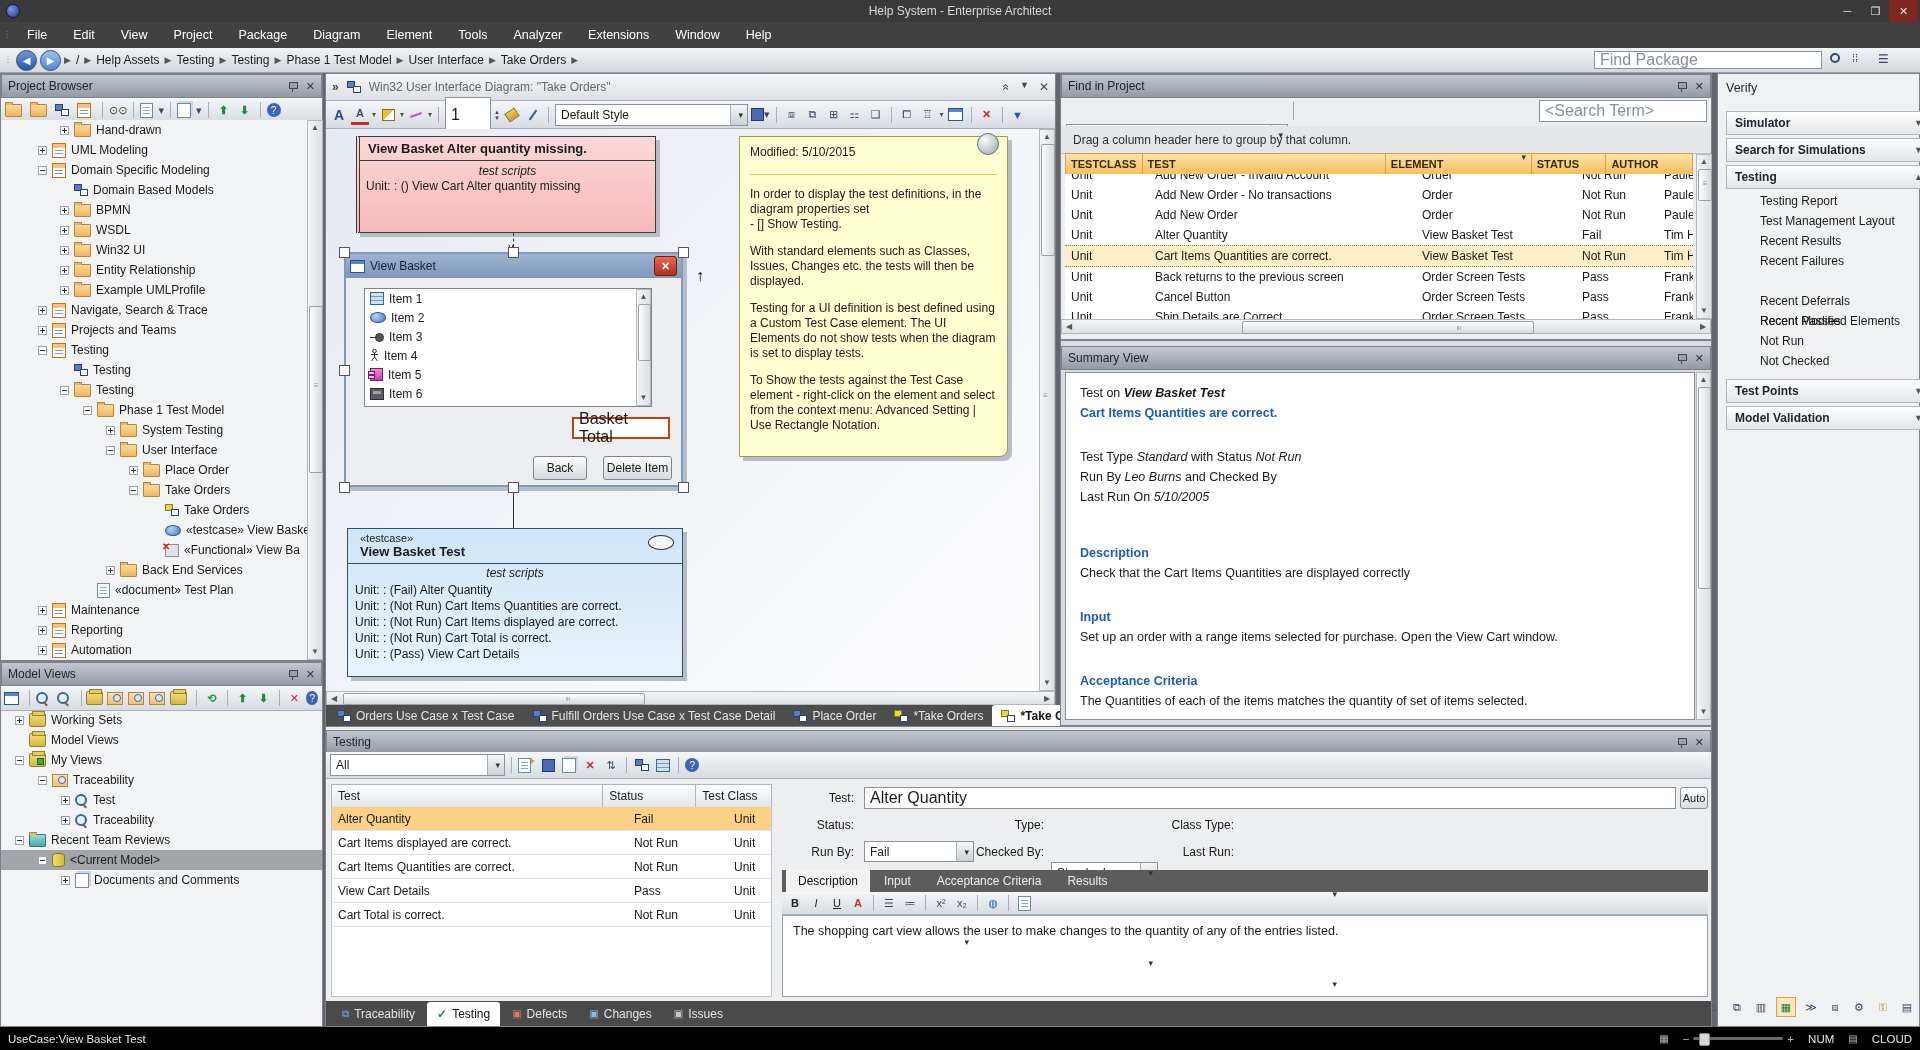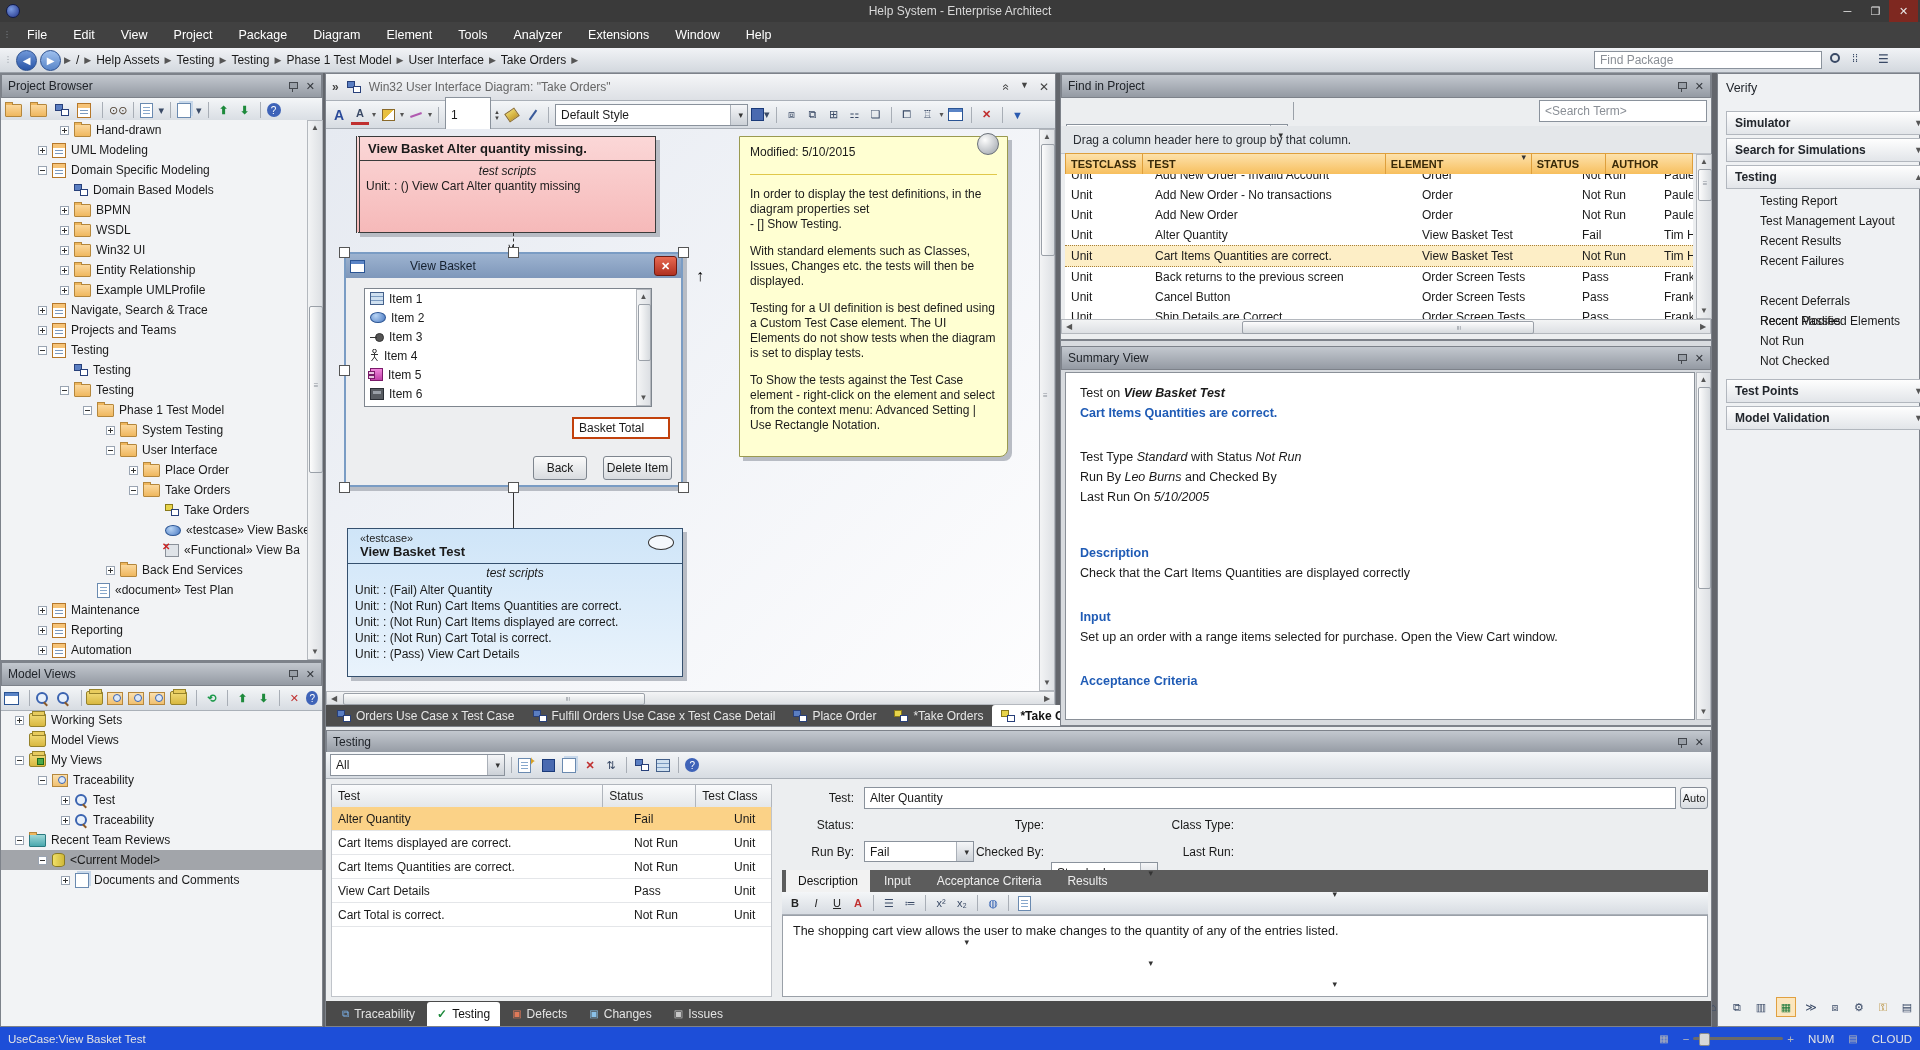"Find Package" .field { font-size: 12px -> 16px }
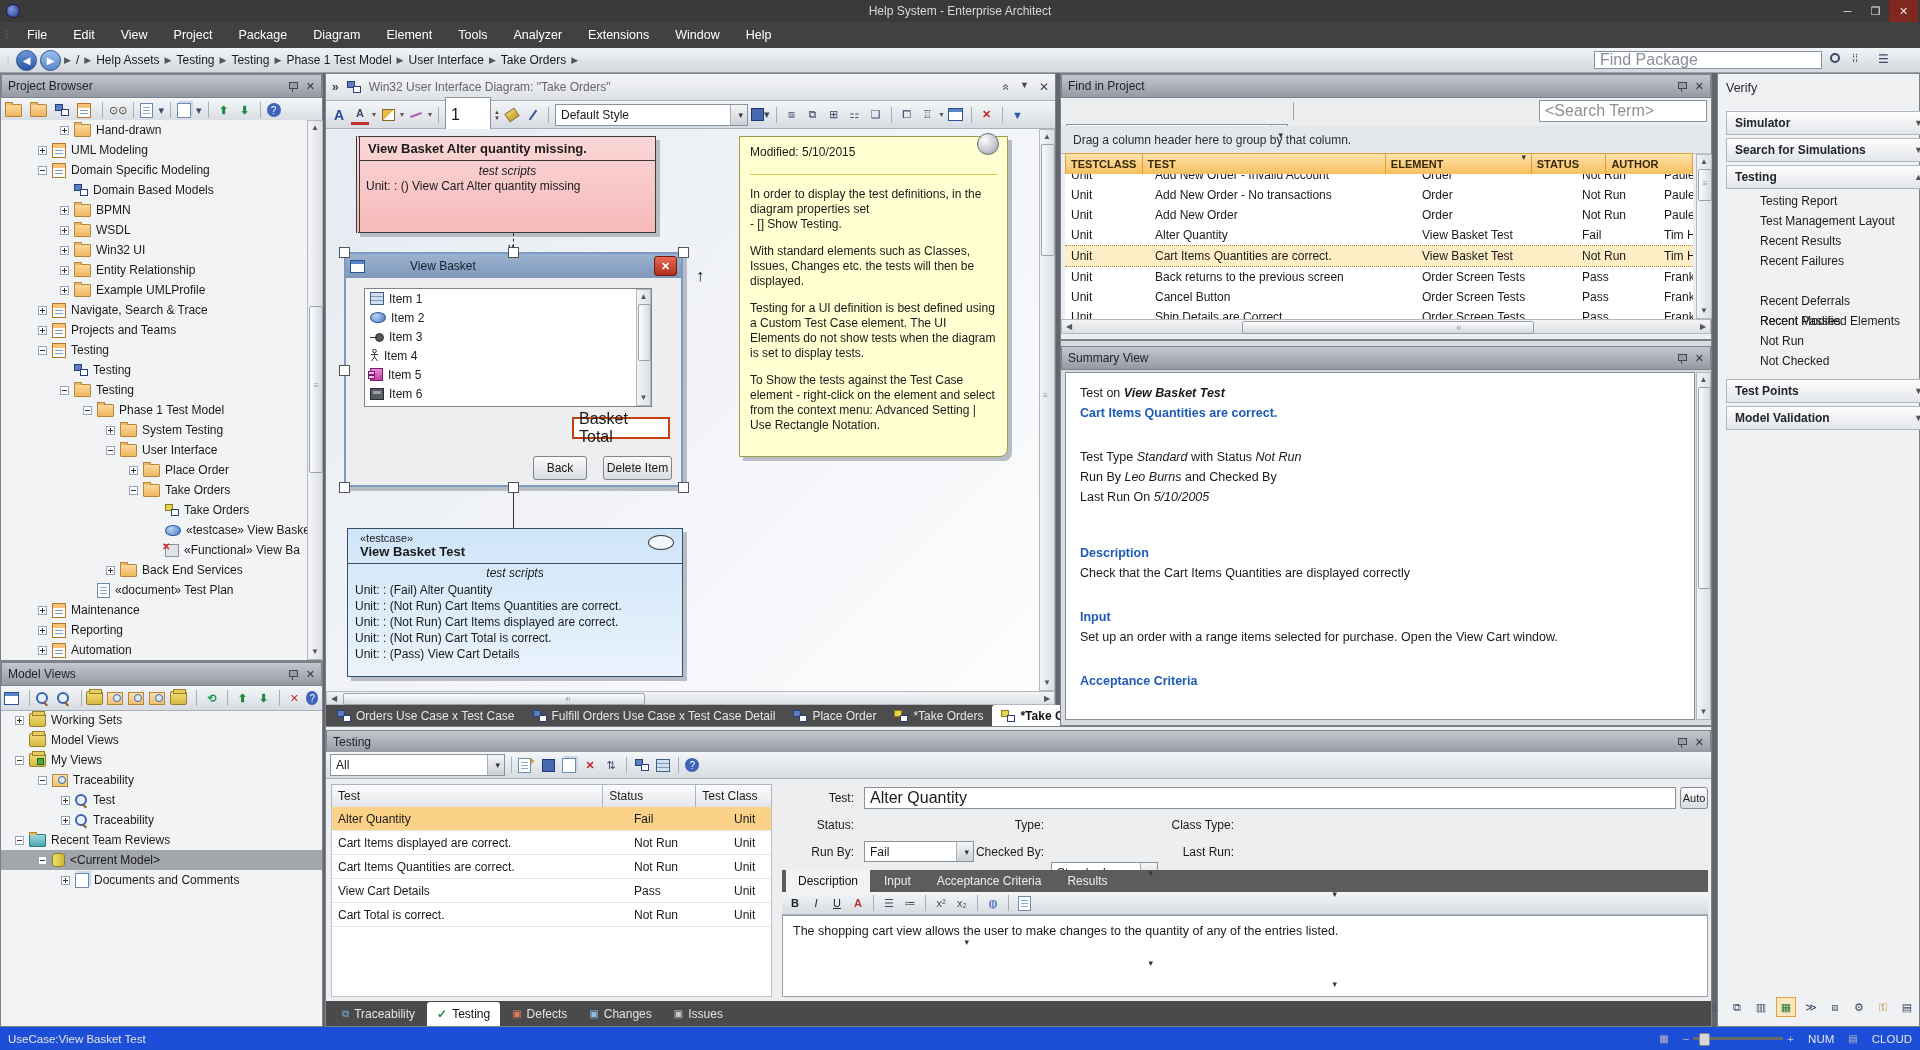"View Basket" span { margin-left: 40px -> none }
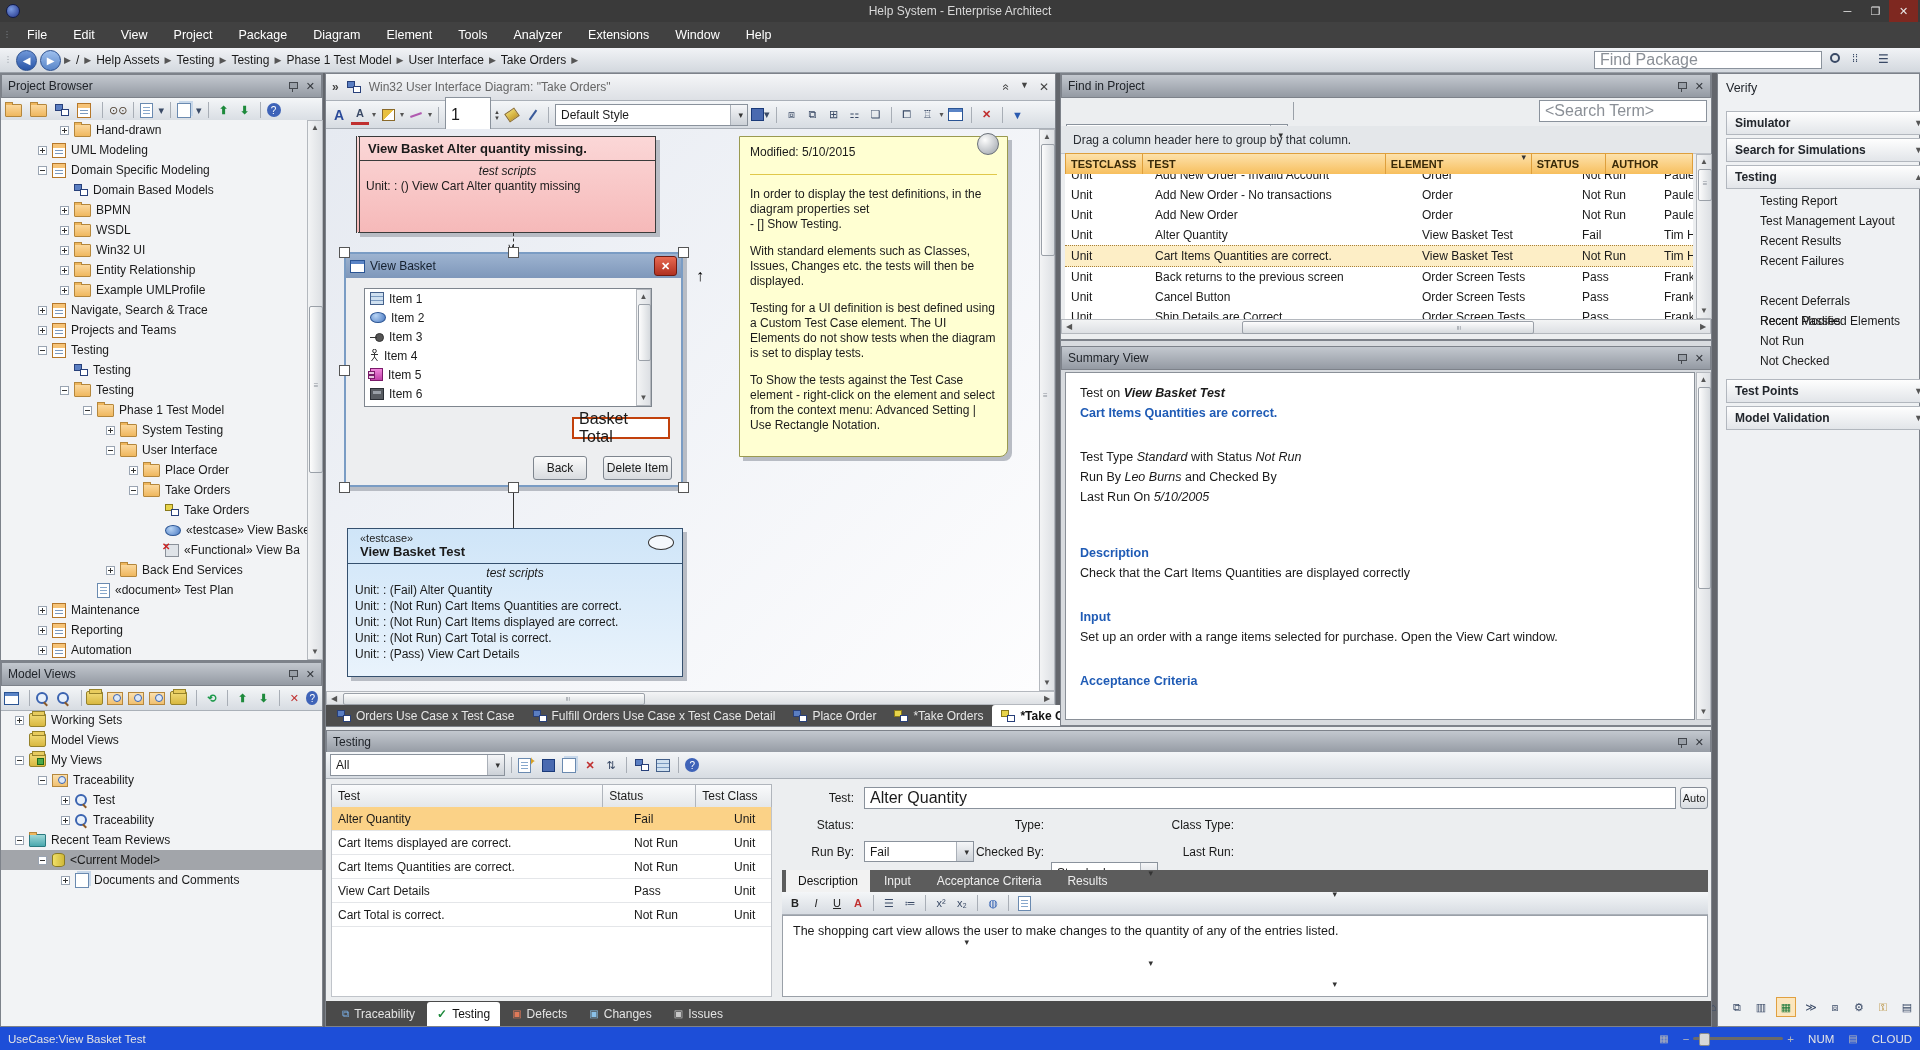"The Quantities of each of" div { html: none -> <div>The Quantities of each of the items matches the quantity of set of items selected.</div> }
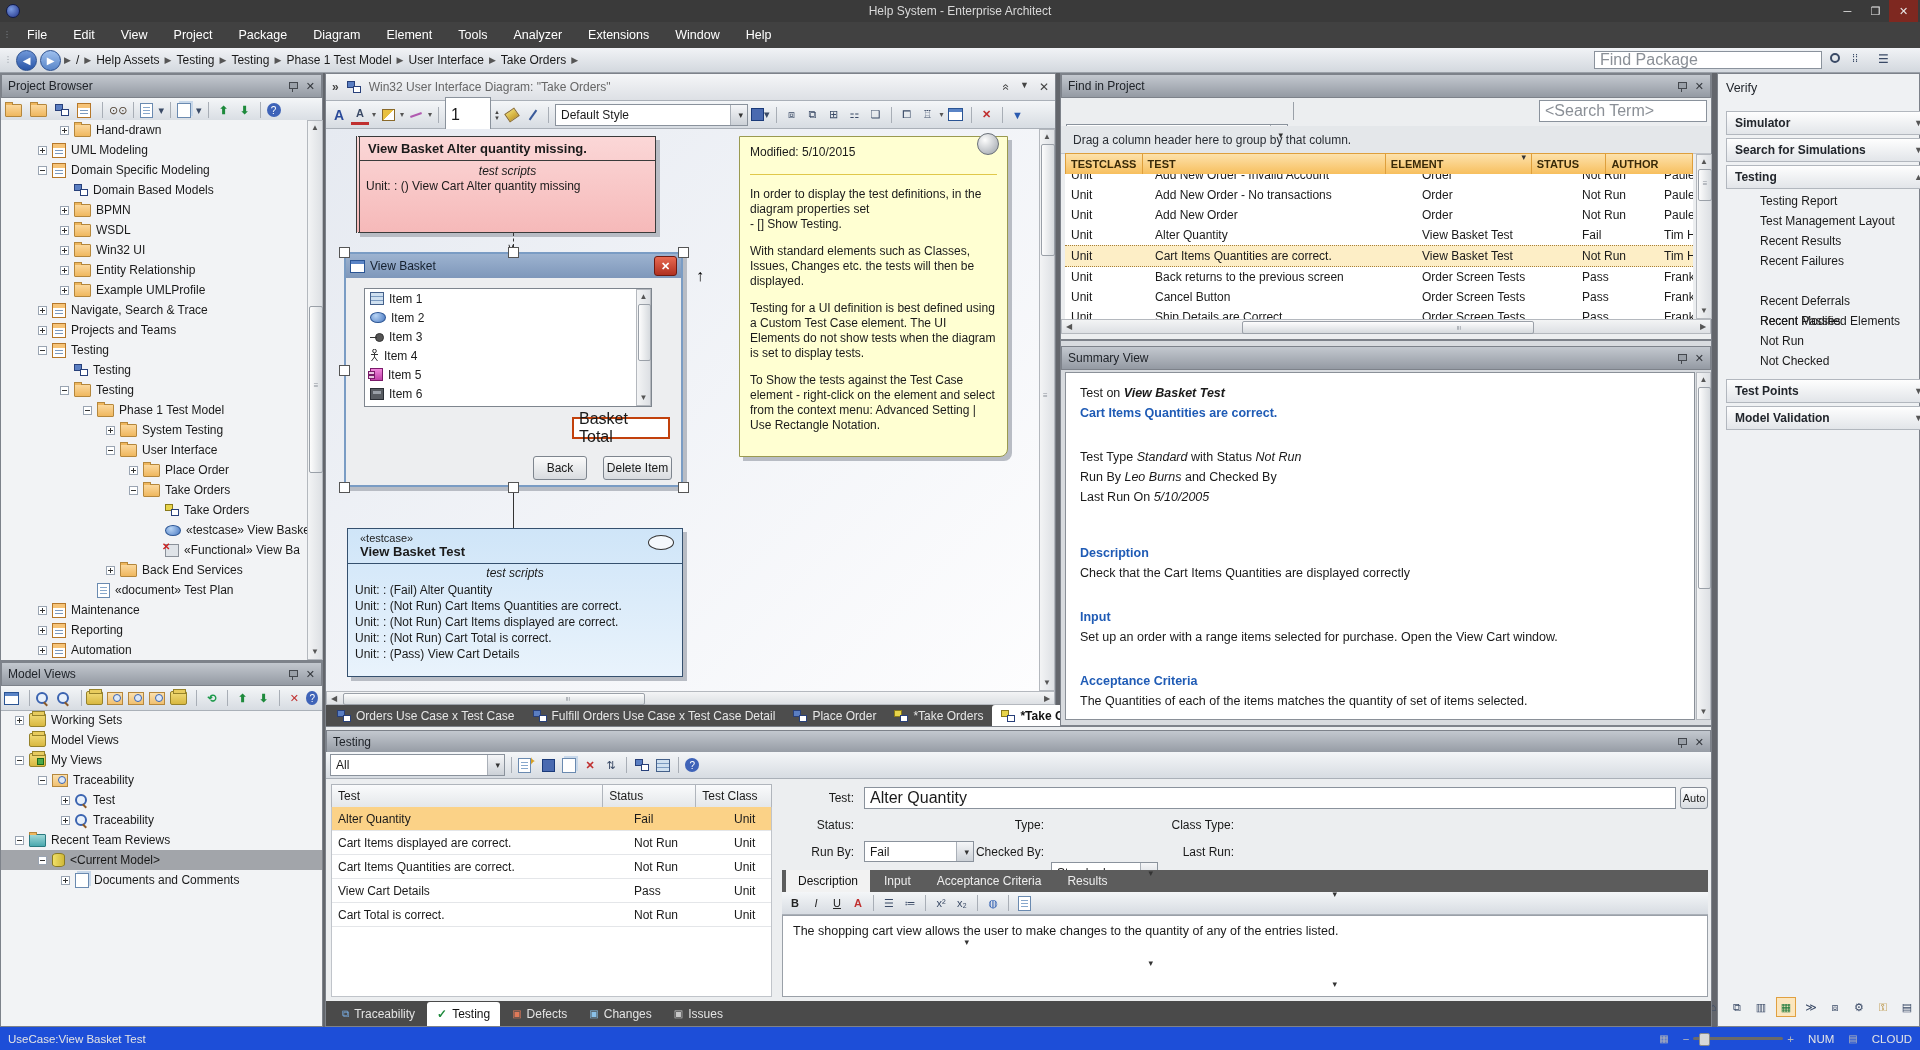"UseCase:View Basket Test" div.r { background: #1d4ed8 -> #000000 }
